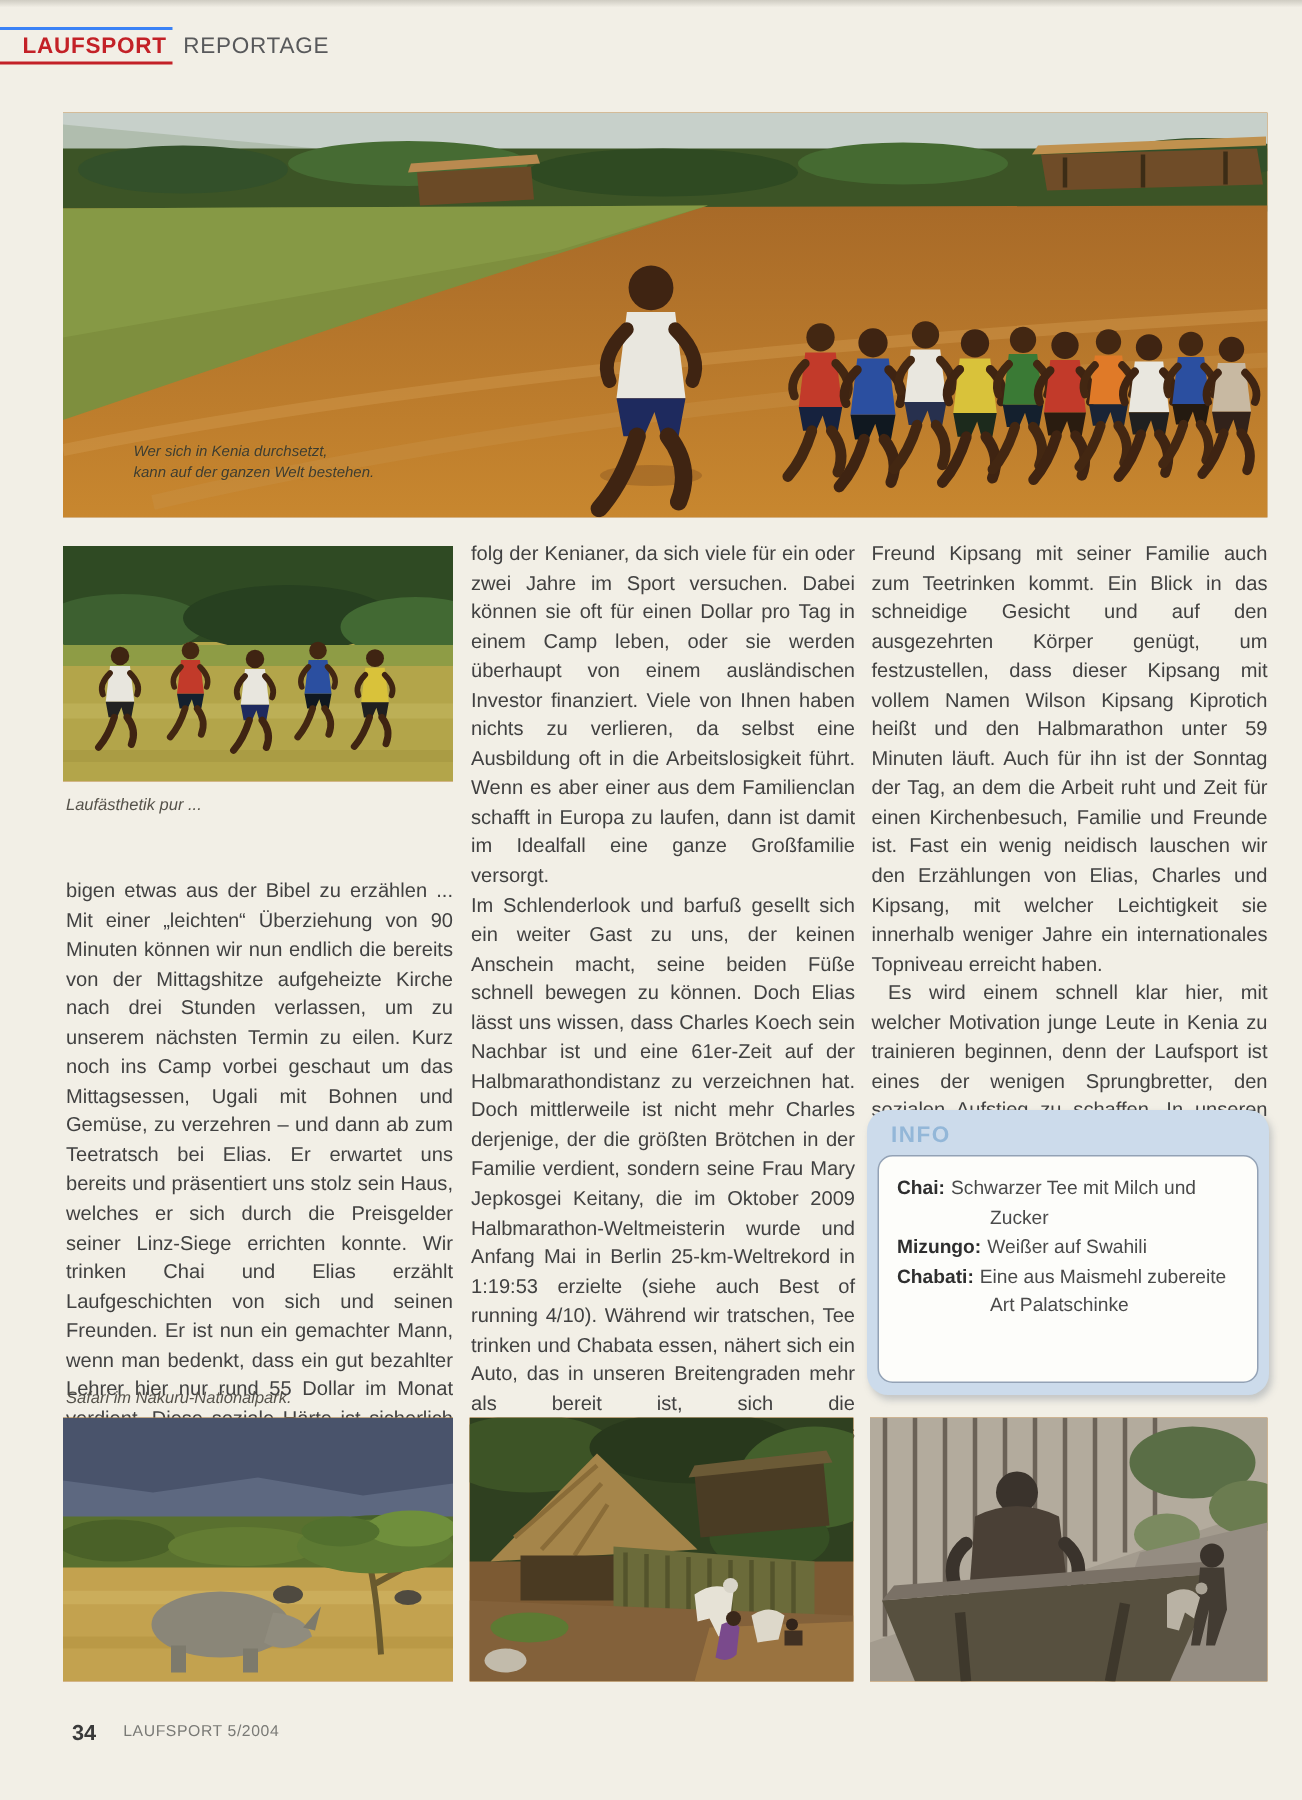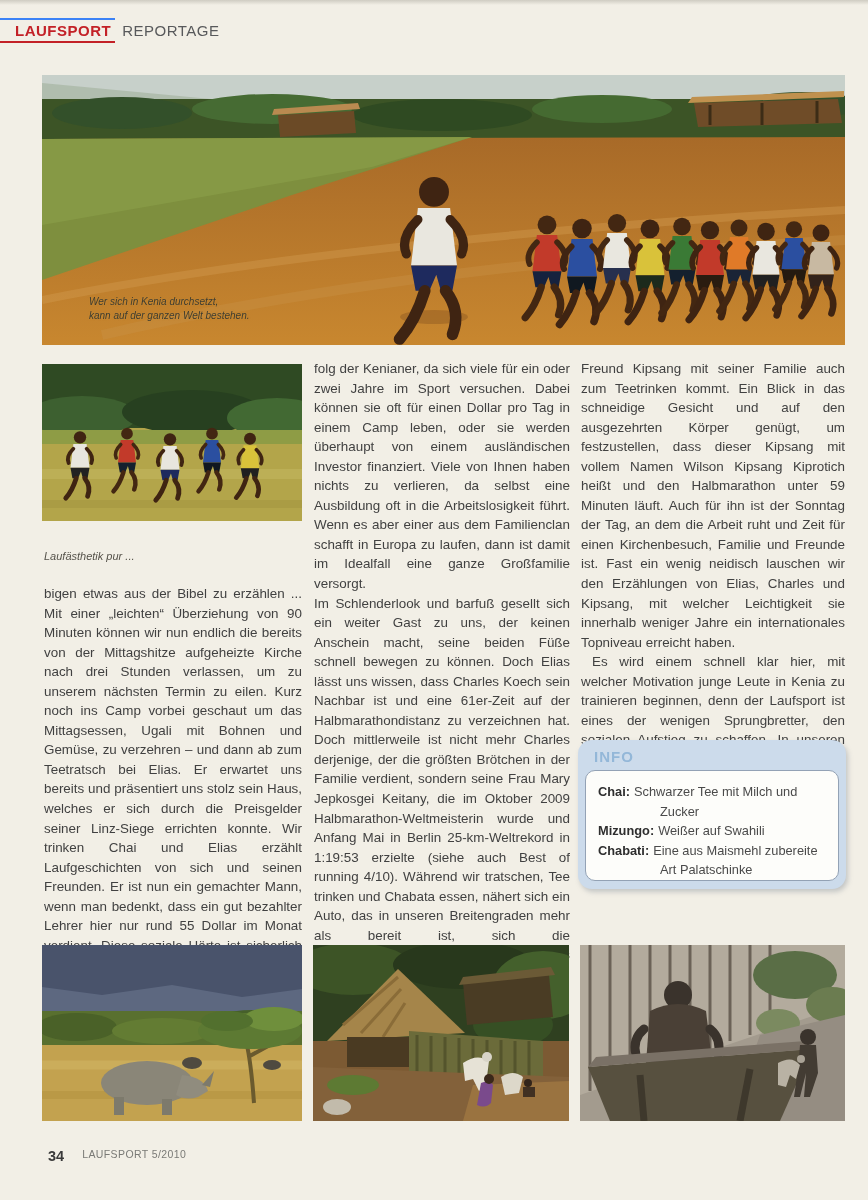"Laufästhetik pur ..." .caption { margin-top: 19px -> none }
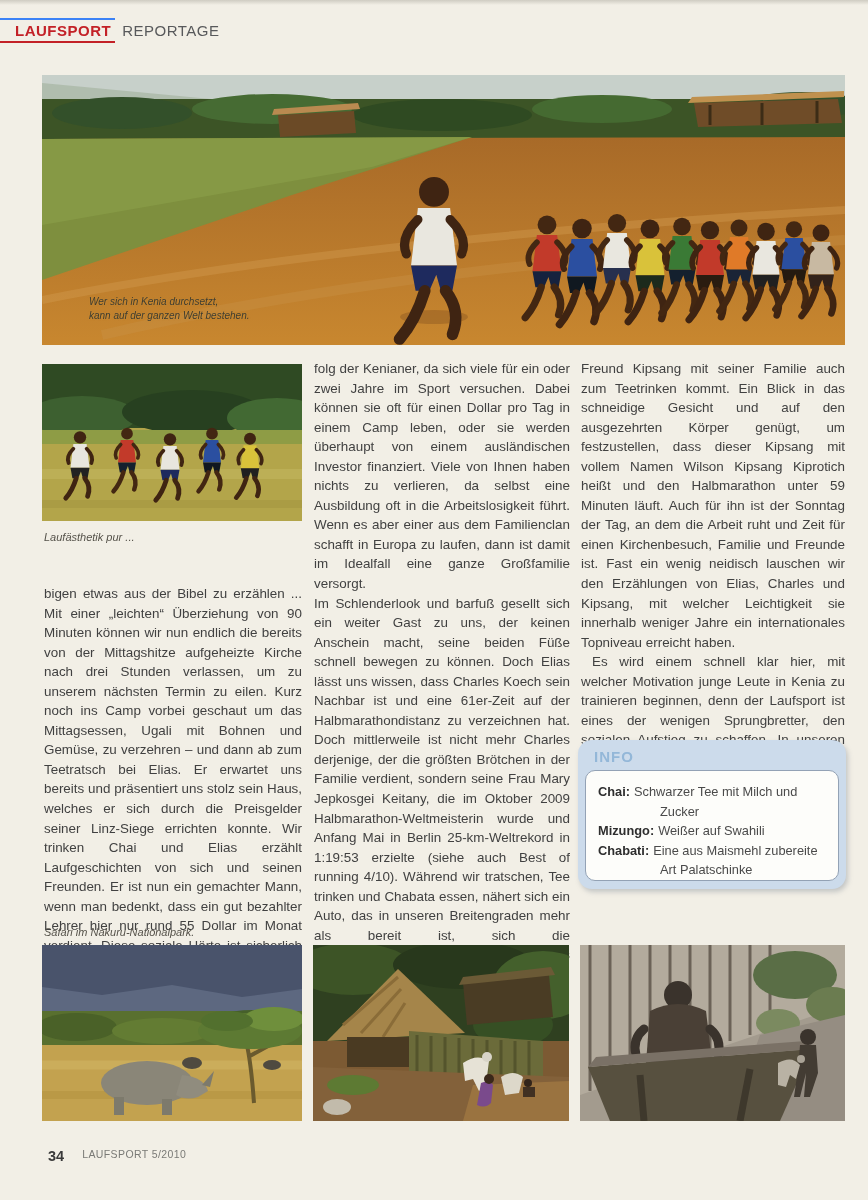"INFO" .info-box { height: 149px -> 190px }
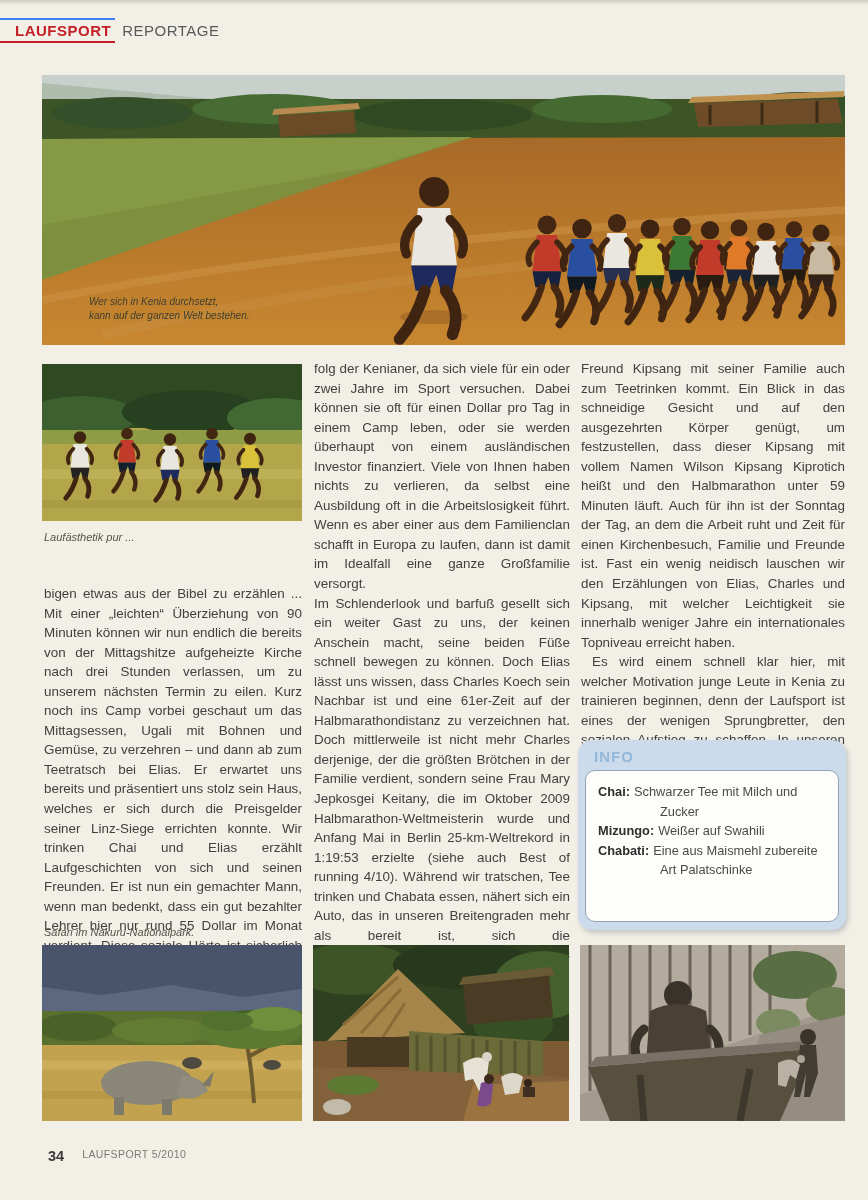"LAUFSPORT 5/2010" span.issue { text: 5/2010 -> 5/2004 }
